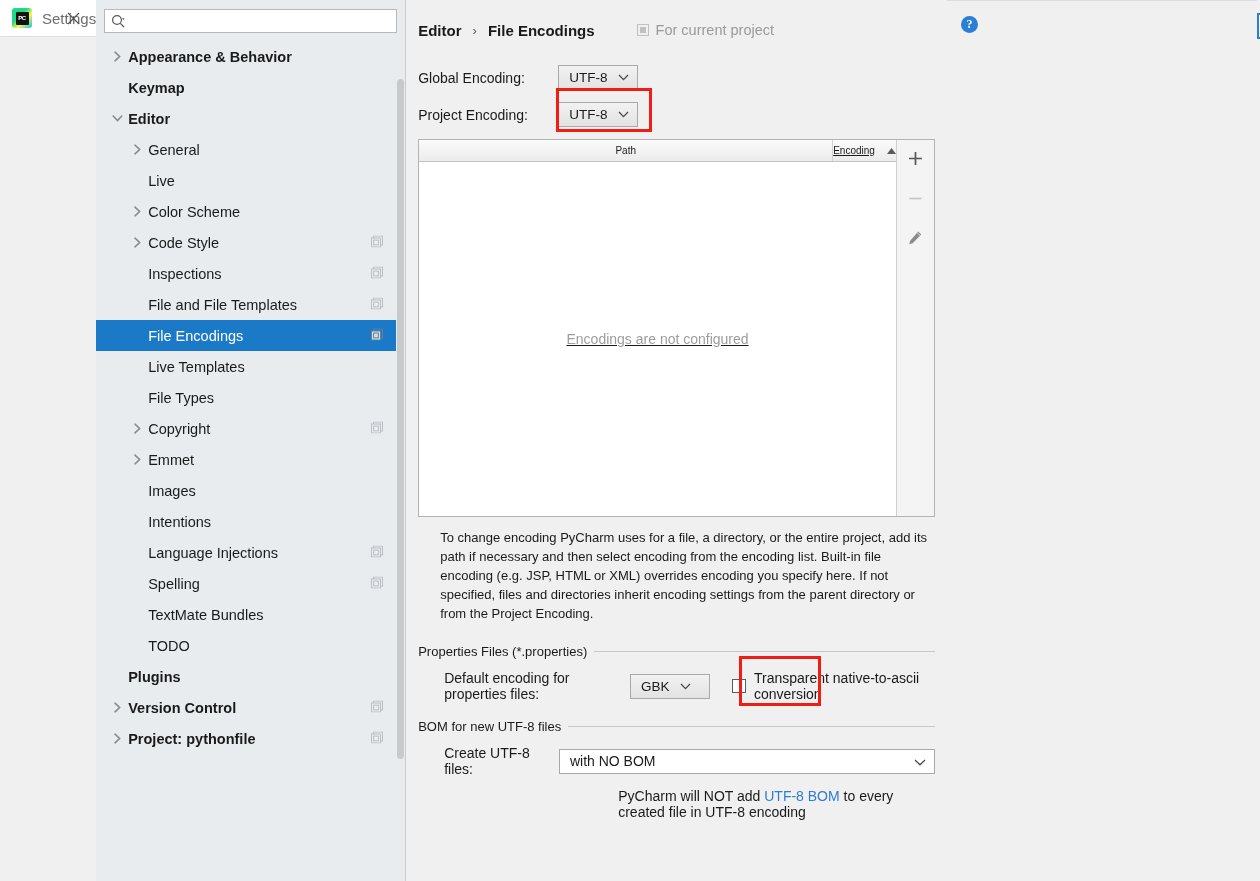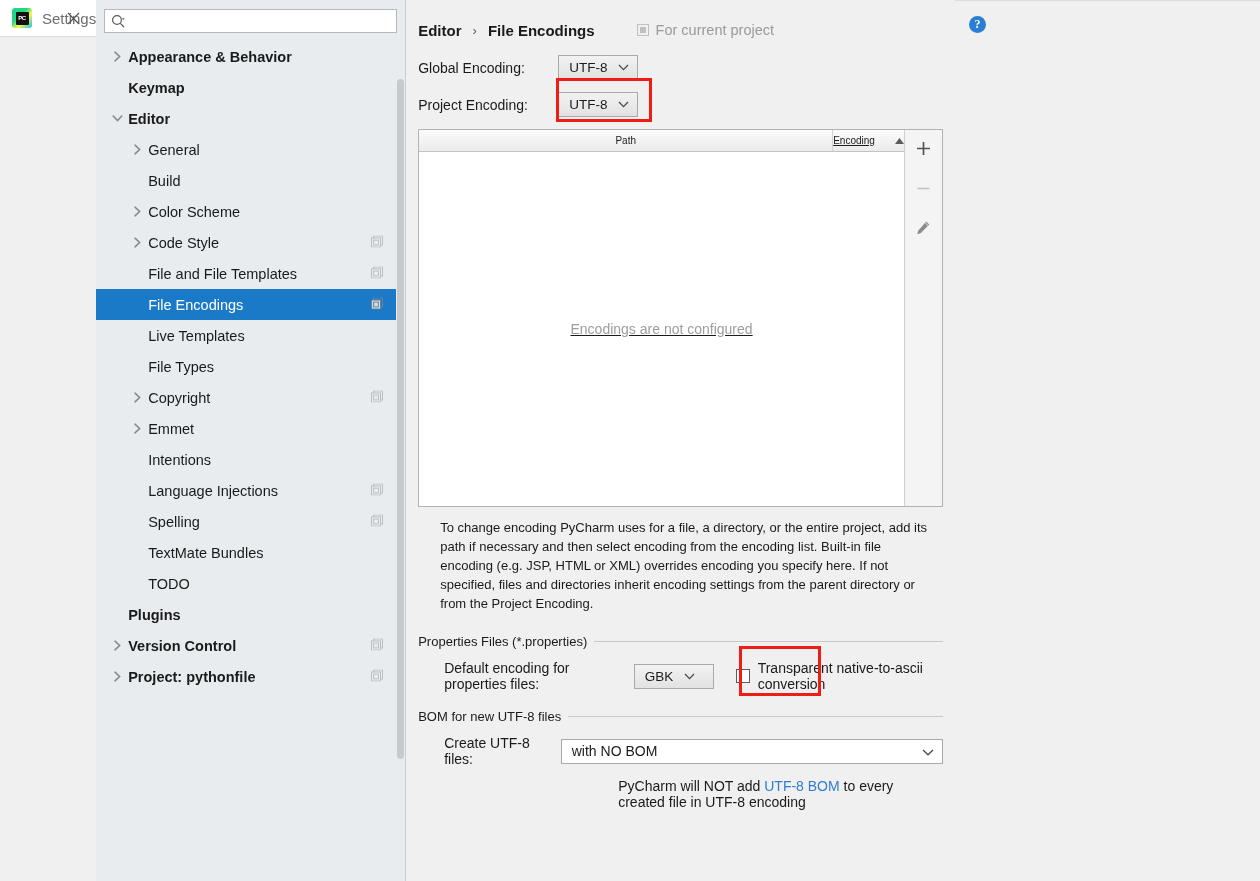"Global Encoding:" .enc-row { margin-top: 6px -> 16px }
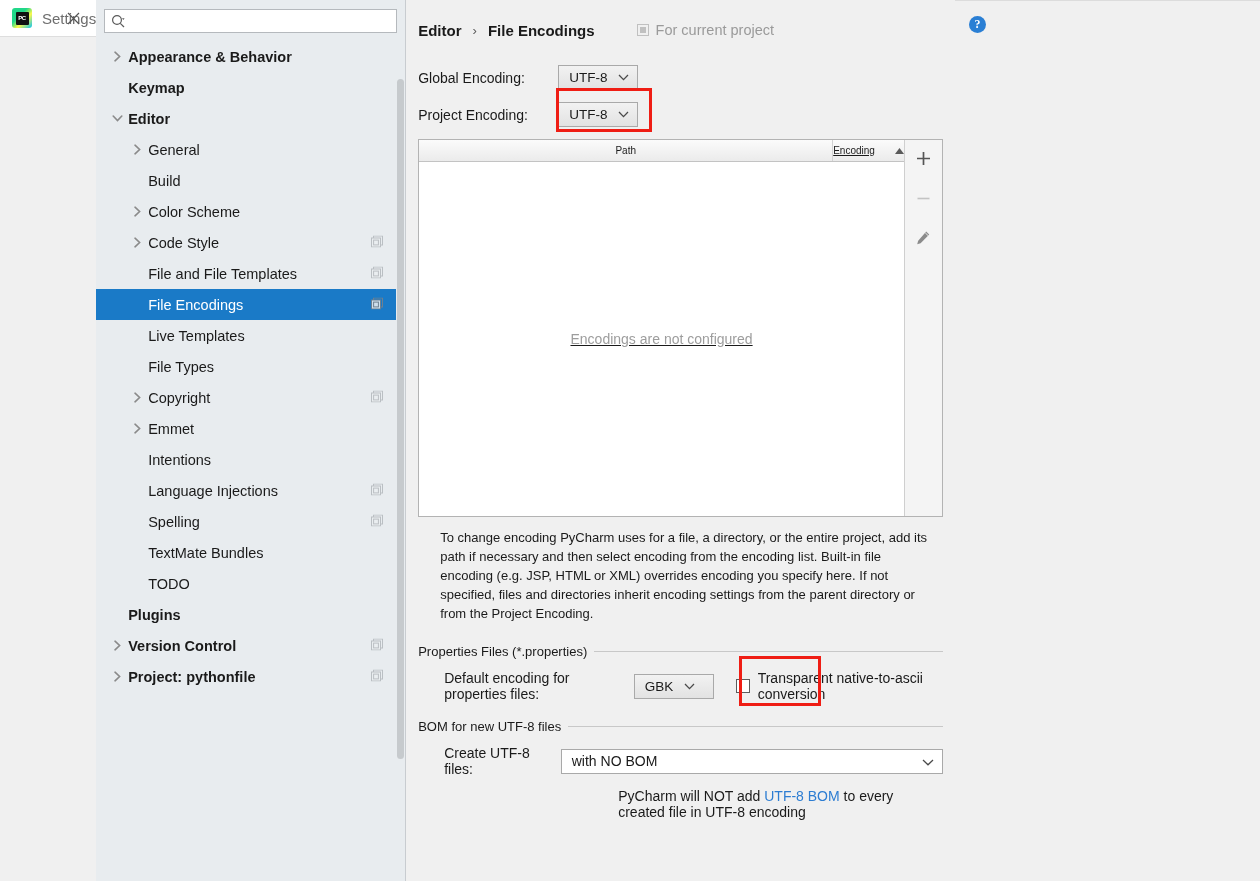"Encoding" .th.encoding { gap: 20px -> 12px }
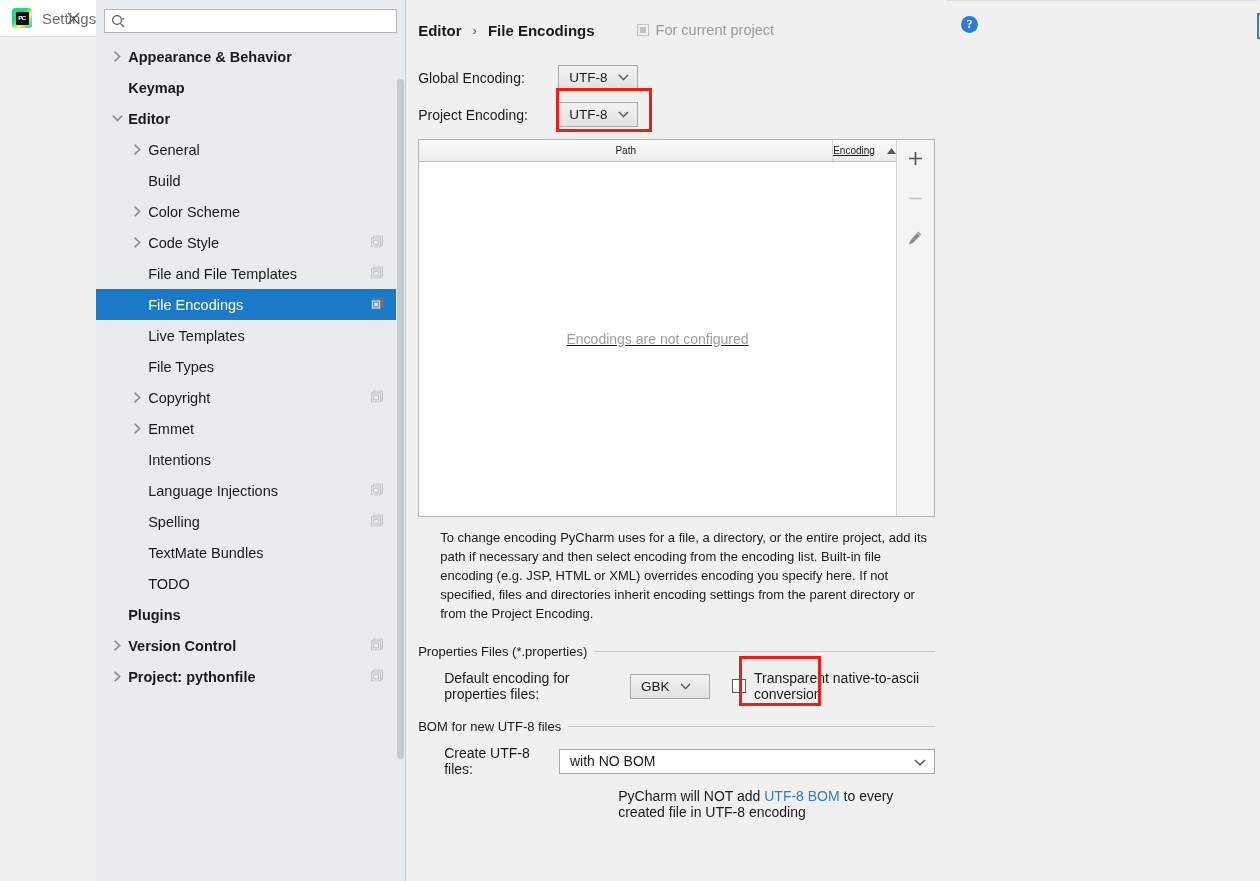"Build" span.tree-label { text: Build -> Live }
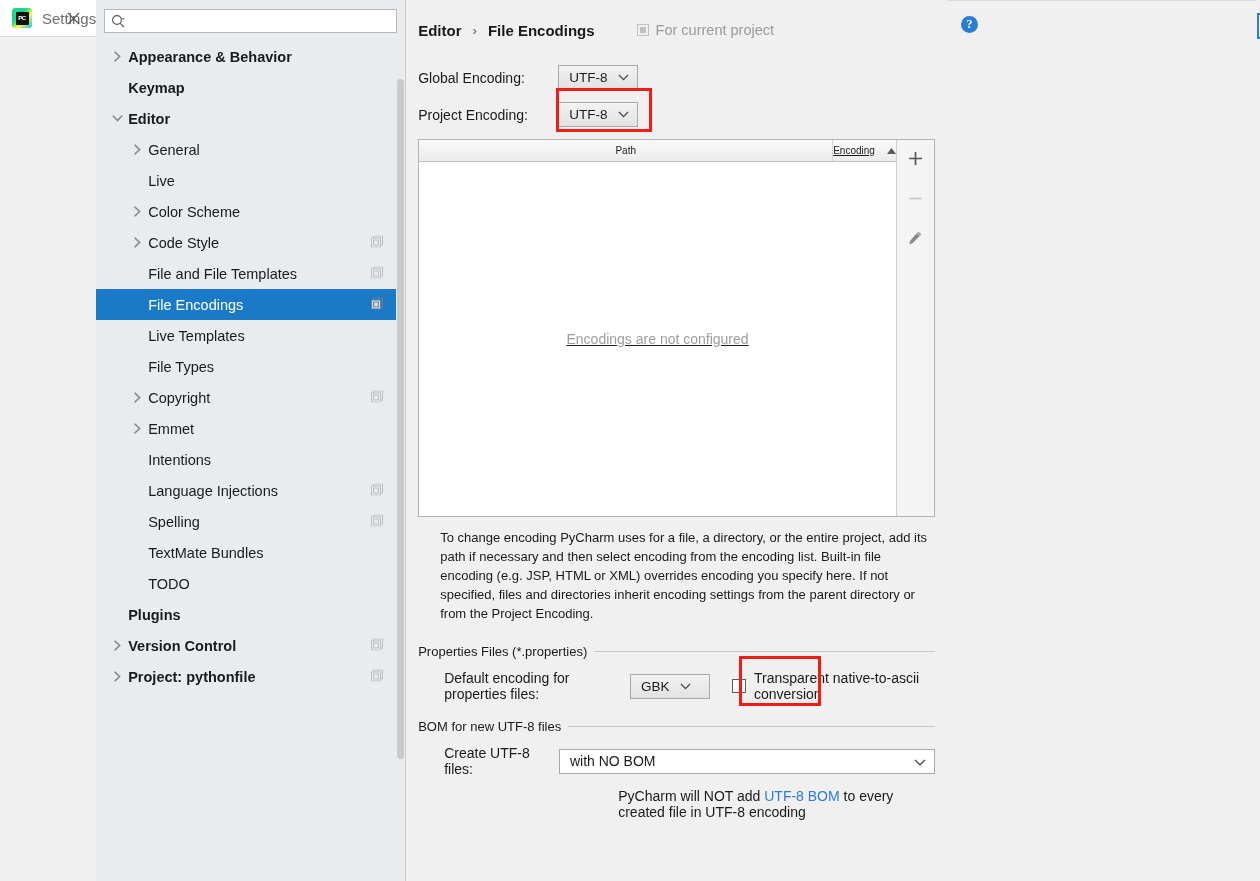"Inspections" div.tree-row { html: none -> <div> <span></span> <span>Inspections</span> <span><svg> <rect></rect> <rect></rect> <rect></rect> </svg></span> </div> }
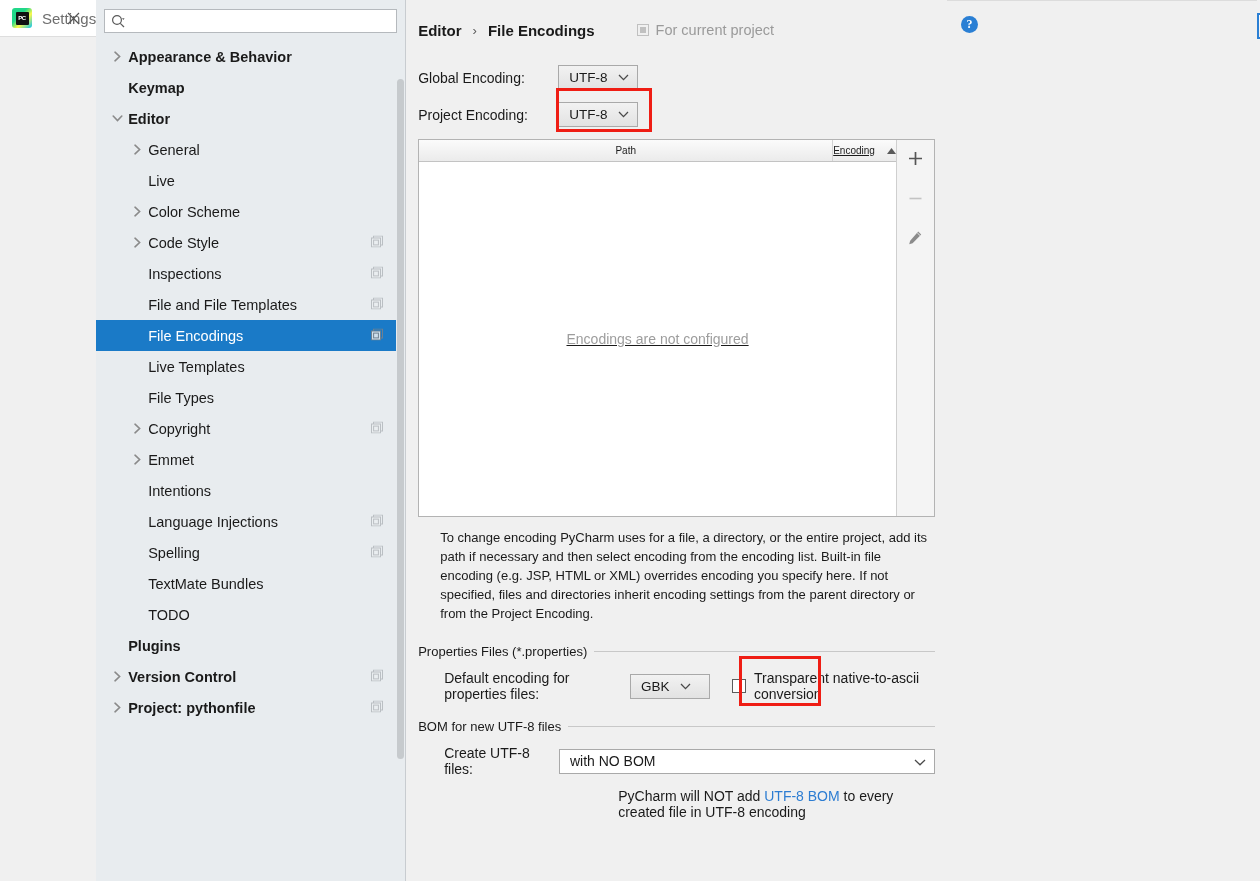"Images" div.tree-row { html: none -> <div> <span></span> <span>Images</span> </div> }
